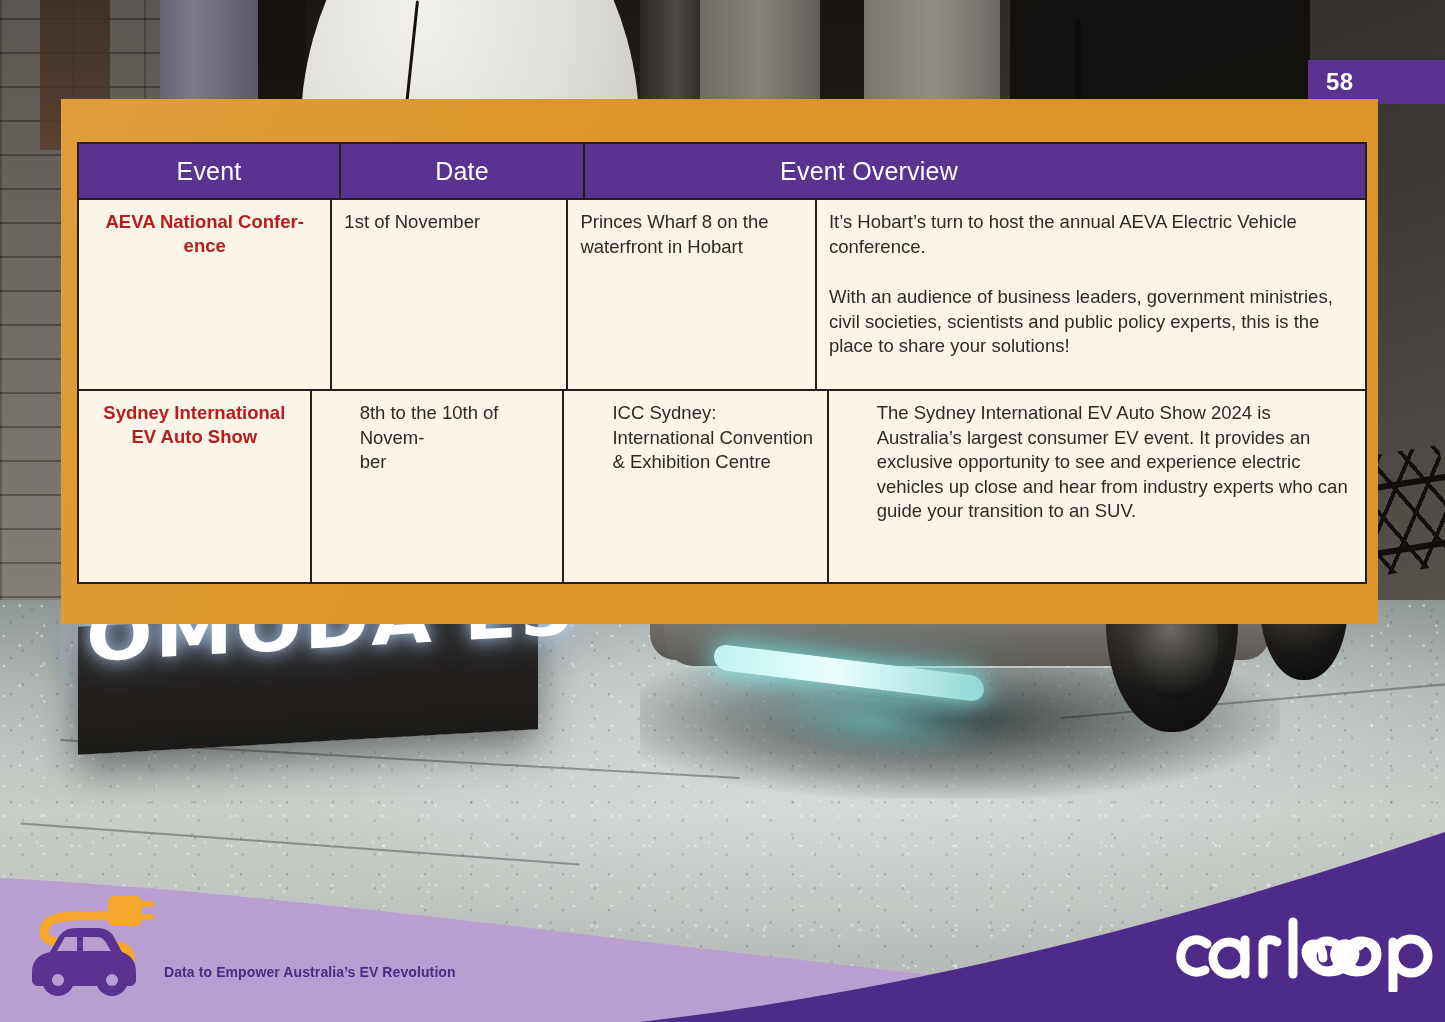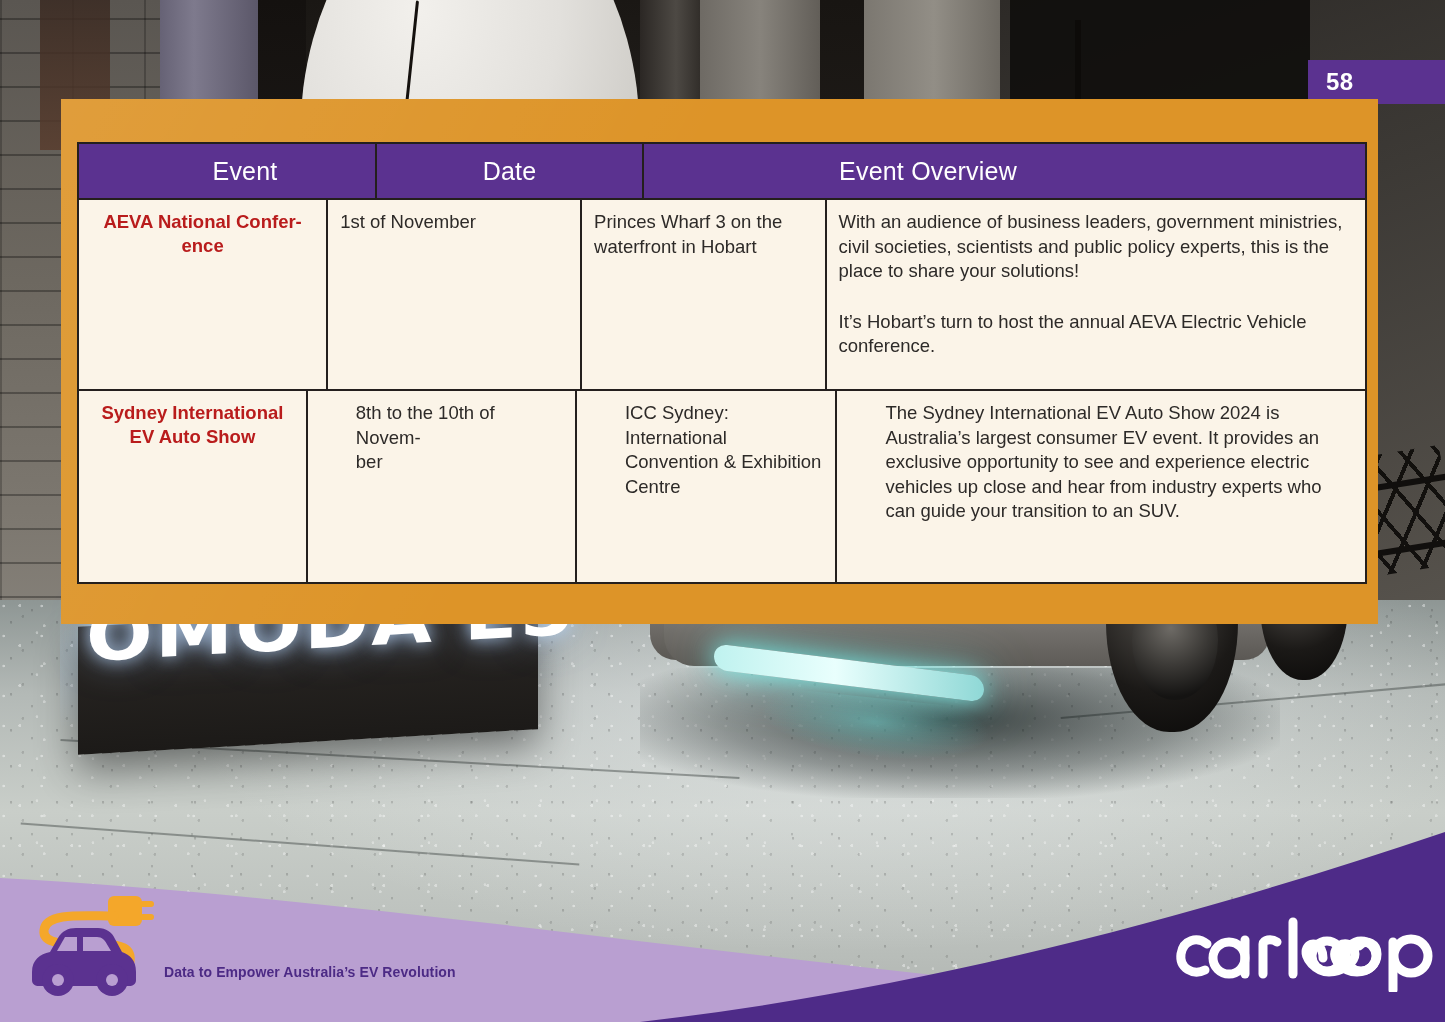"Event" .row.head { padding-left: 36px -> none }
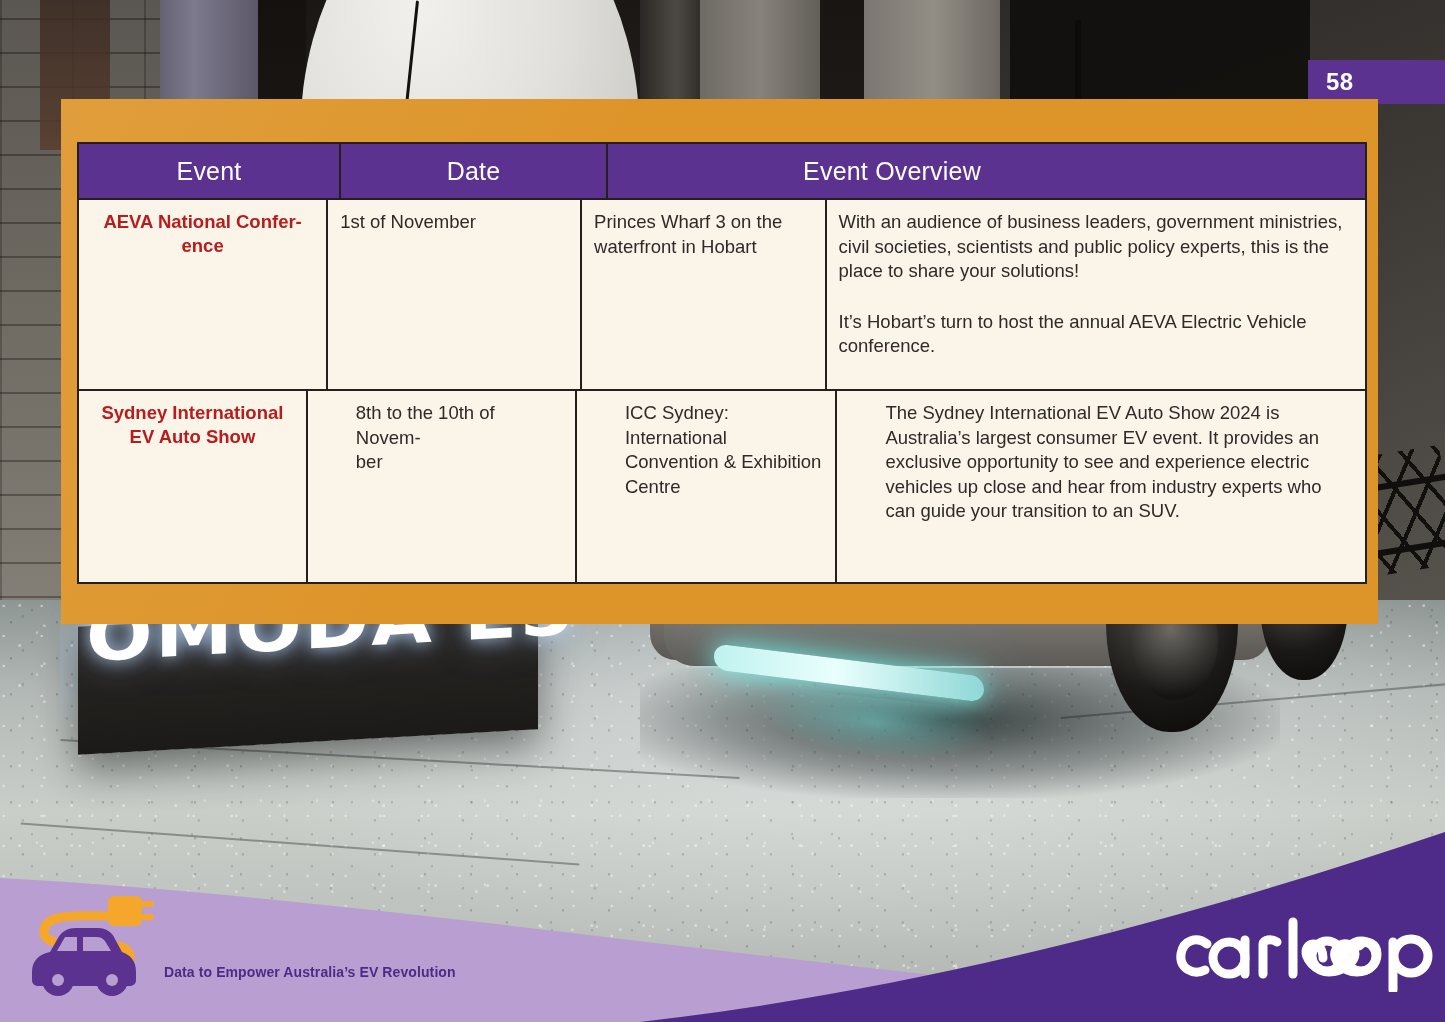"Date" .c-date { width: 267px -> 244px }
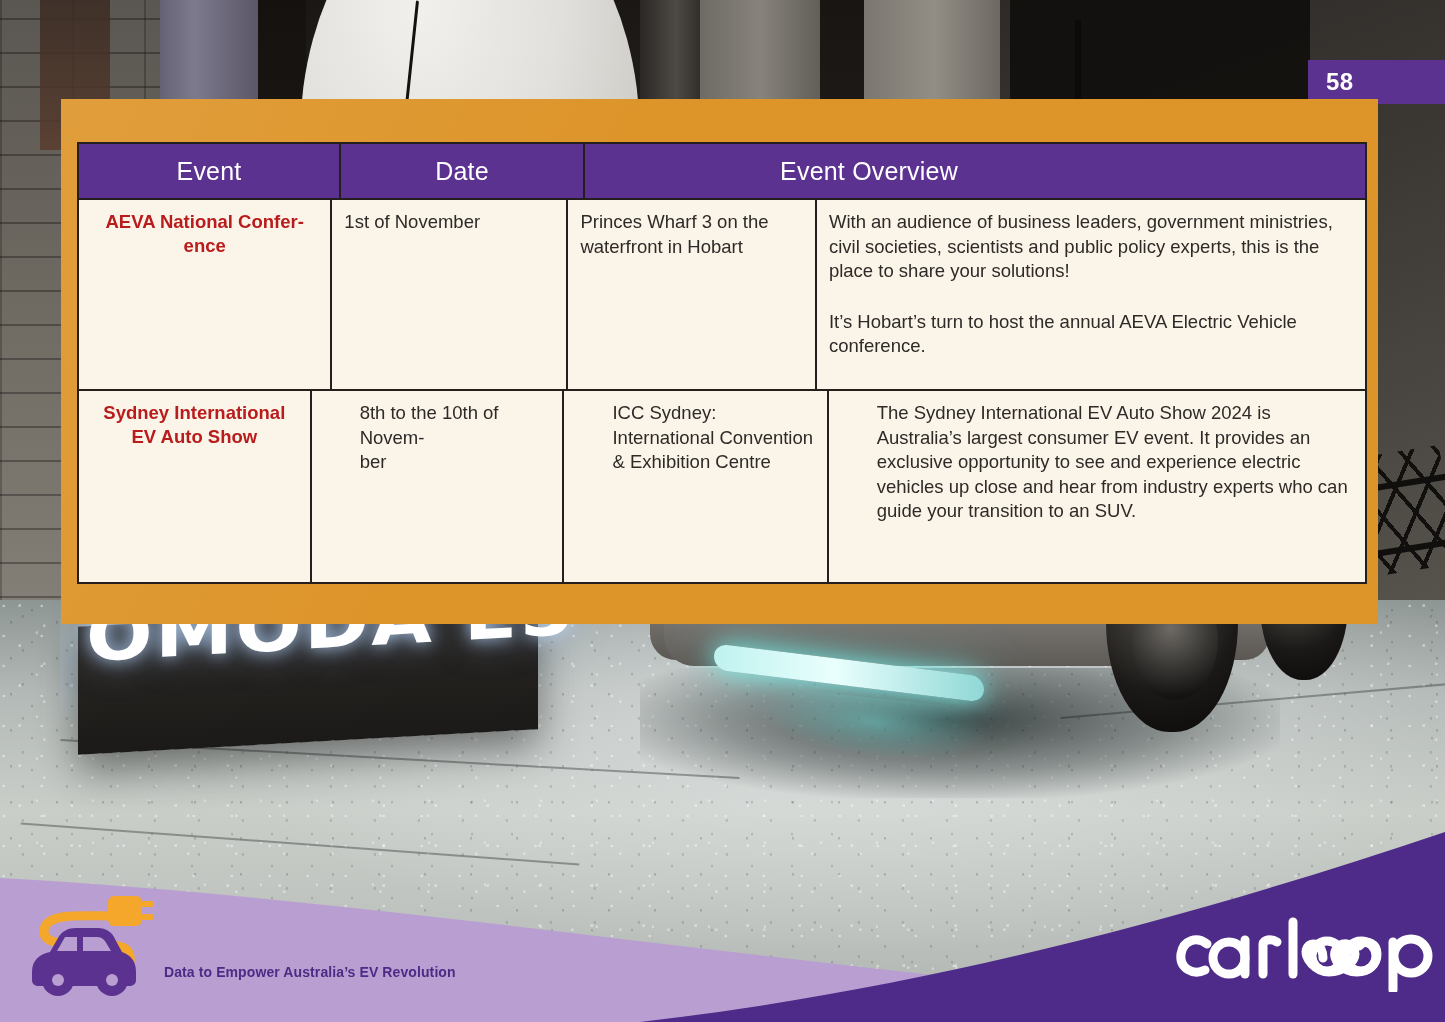"Princes Wharf 3 on the" p { text: 3 -> 8 }
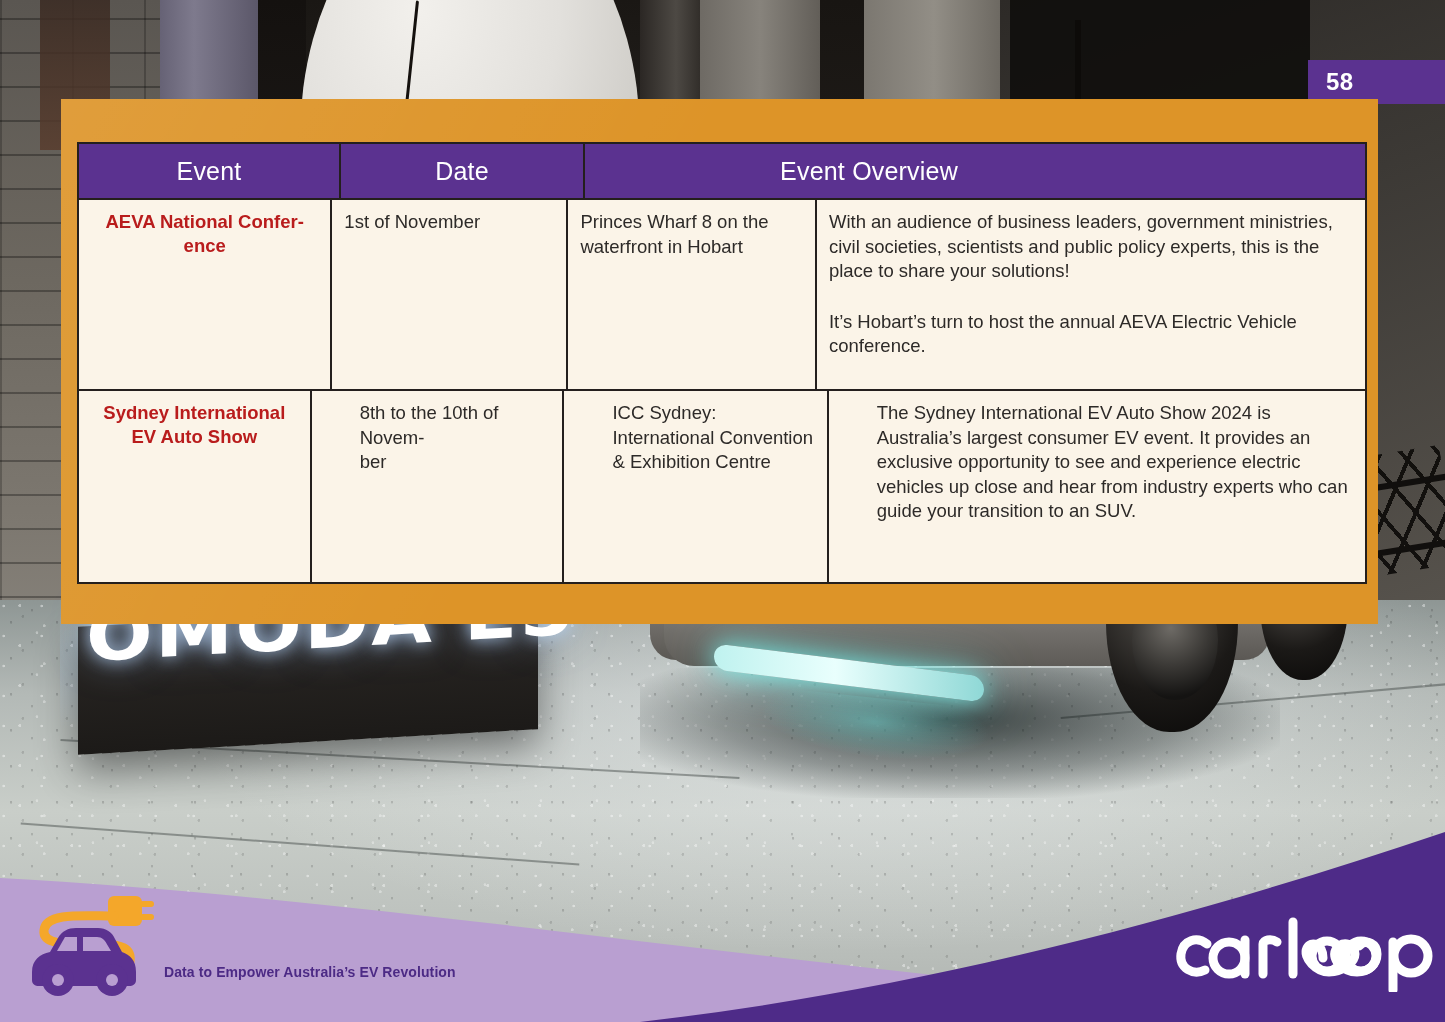"With an audience of business" p { order: before "It’s Hobart’s turn to host" -> after "It’s Hobart’s turn to host" }
